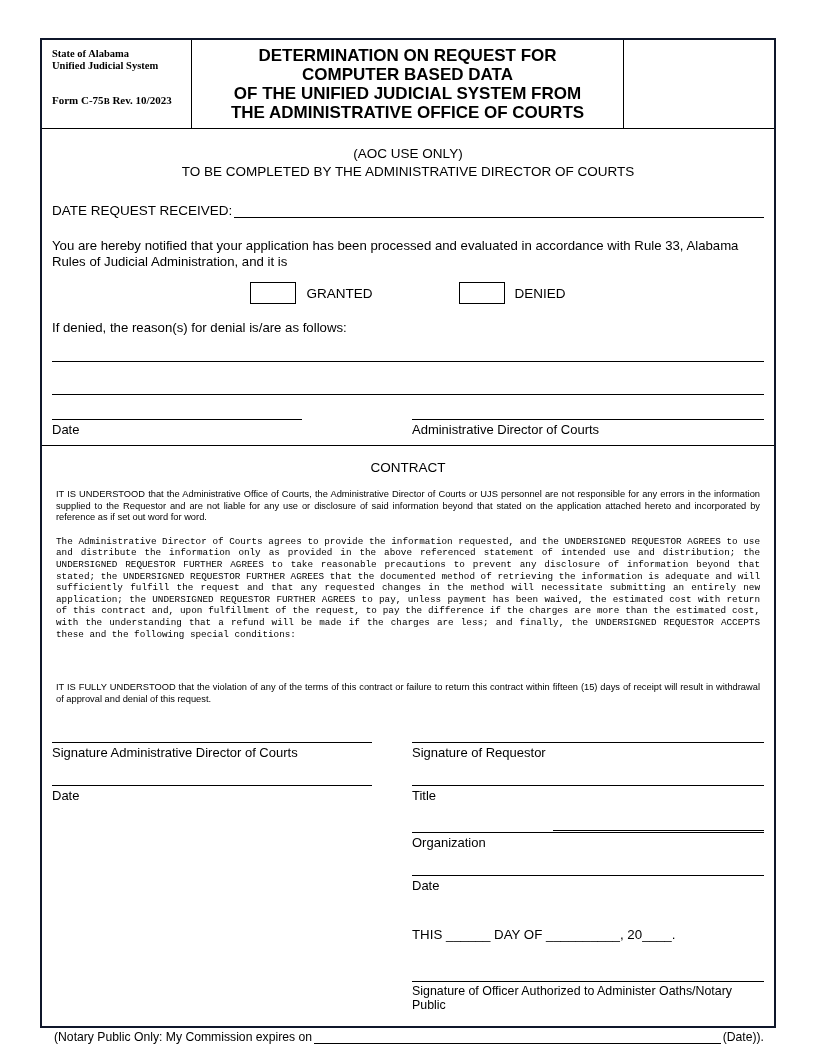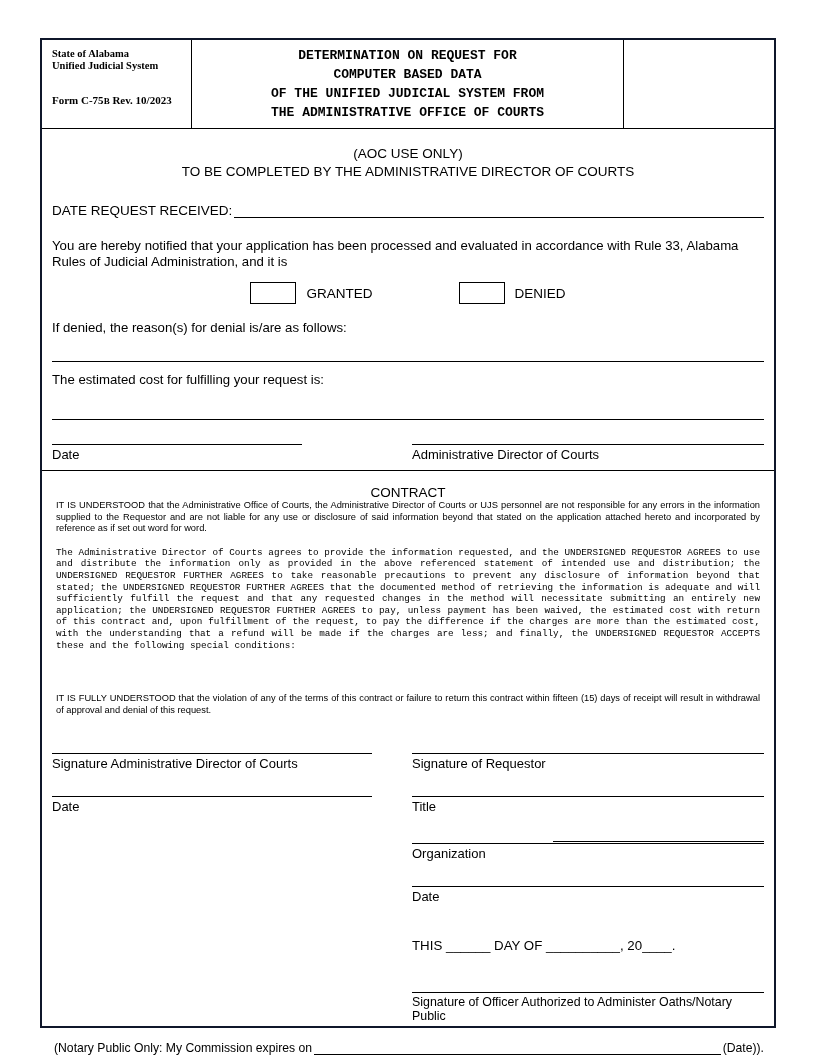"DETERMINATION ON REQUEST FOR" .hdr-mid { font-family: Liberation Mono, monospace -> Liberation Sans, sans-serif; font-size: 13px -> 17px }
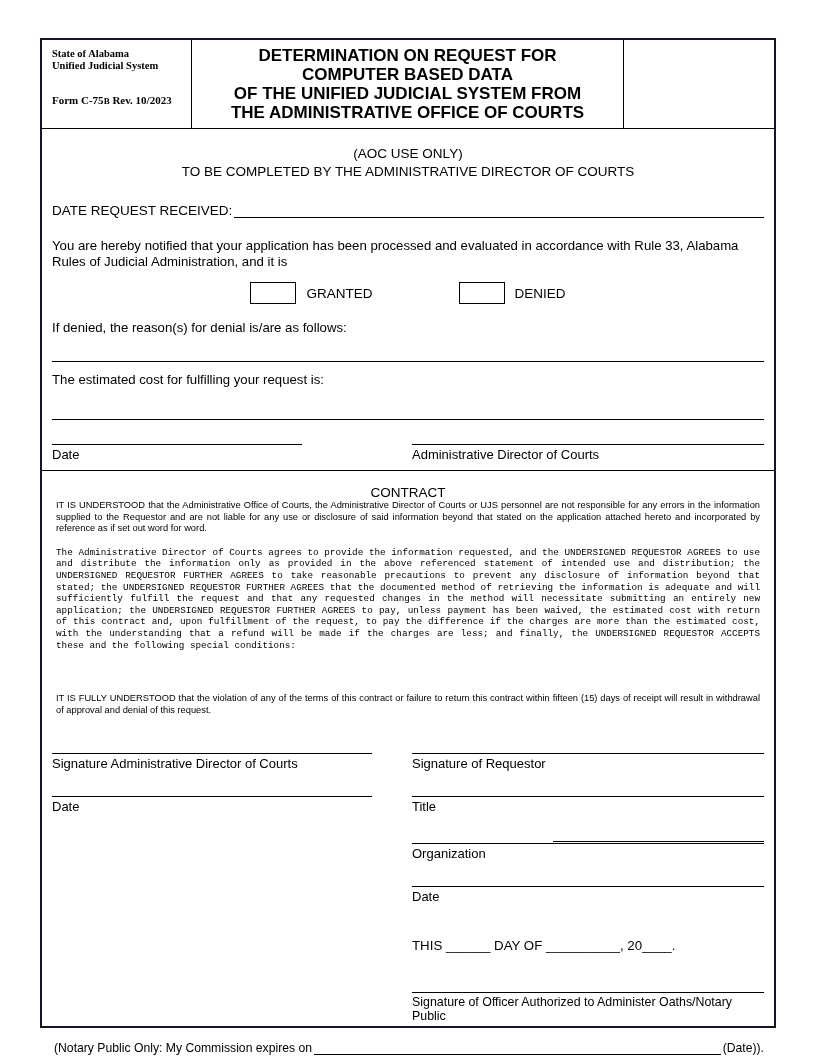"The estimated cost for fulfilling" div.est-label { html: <div>The estimated cost for fulfilling your request is:</div> -> none }
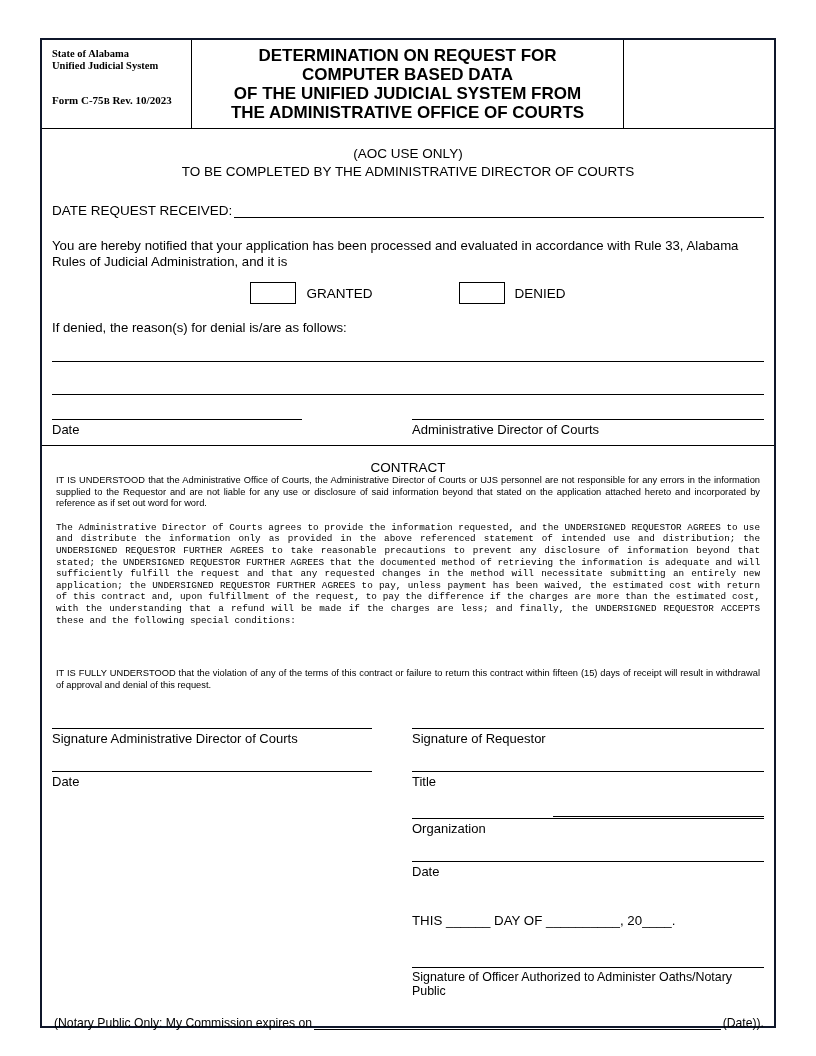"IT IS UNDERSTOOD that the" .fine { margin-top: none -> 14px }
